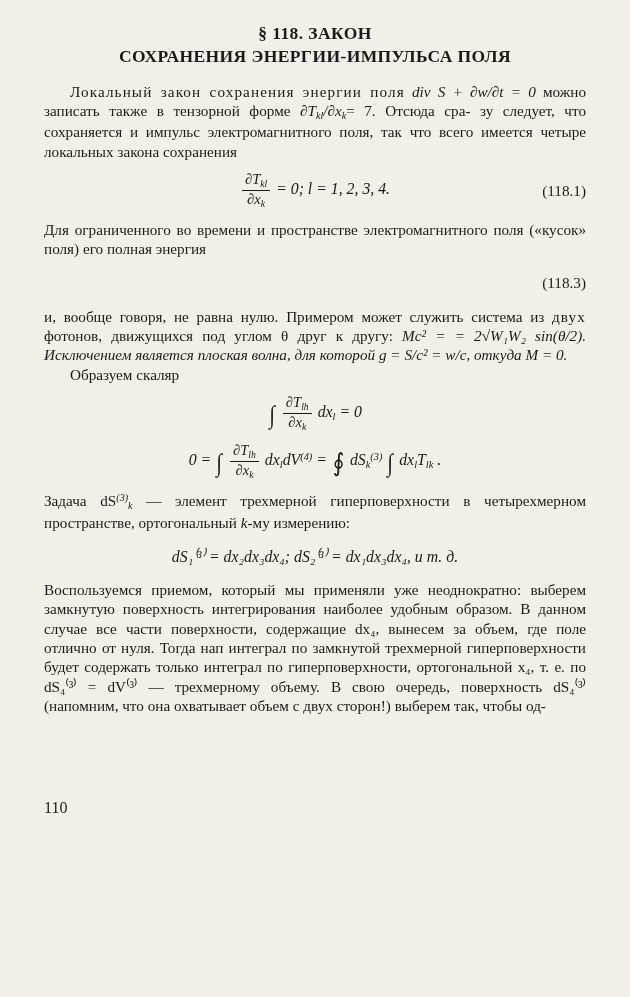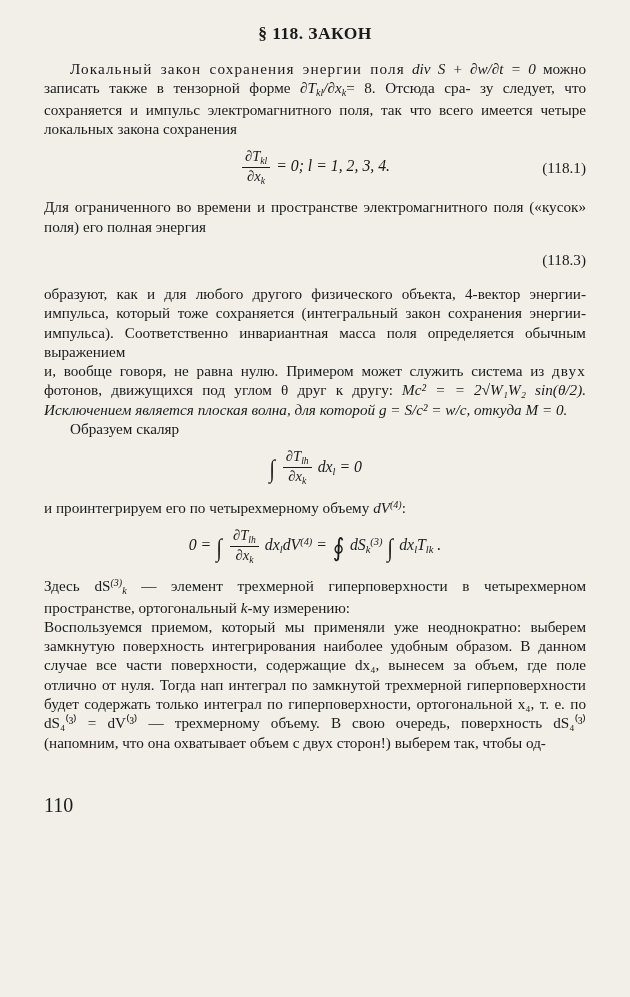"СОХРАНЕНИЯ ЭНЕРГИИ-ИМПУЛЬСА ПОЛЯ" span.line2 { html: none -> <span>СОХРАНЕНИЯ ЭНЕРГИИ-ИМПУЛЬСА ПОЛЯ</span> }
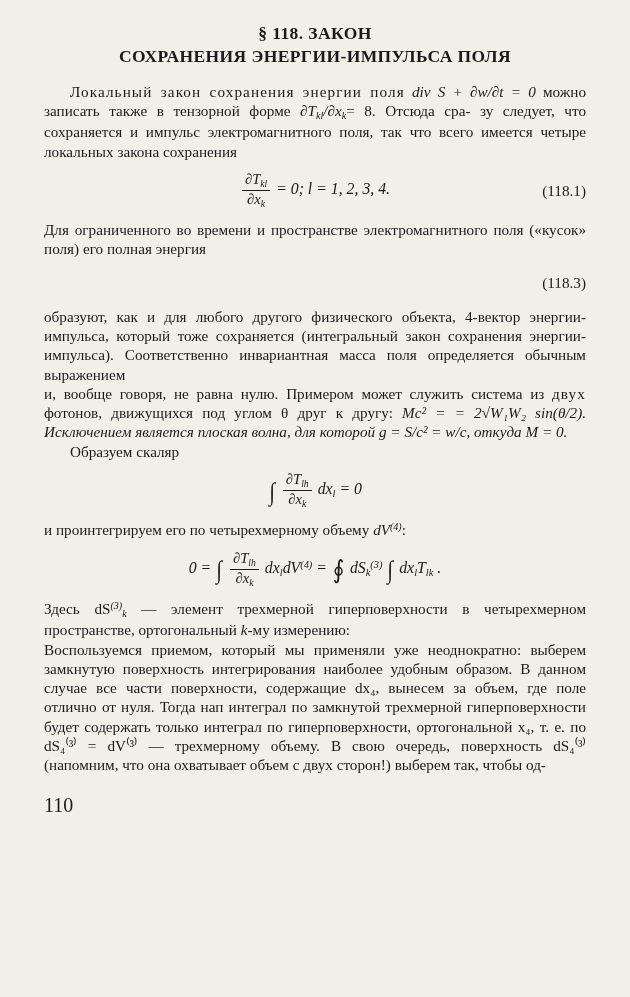"= 8. Отсюда сра-" span { text: 8 -> 7 }
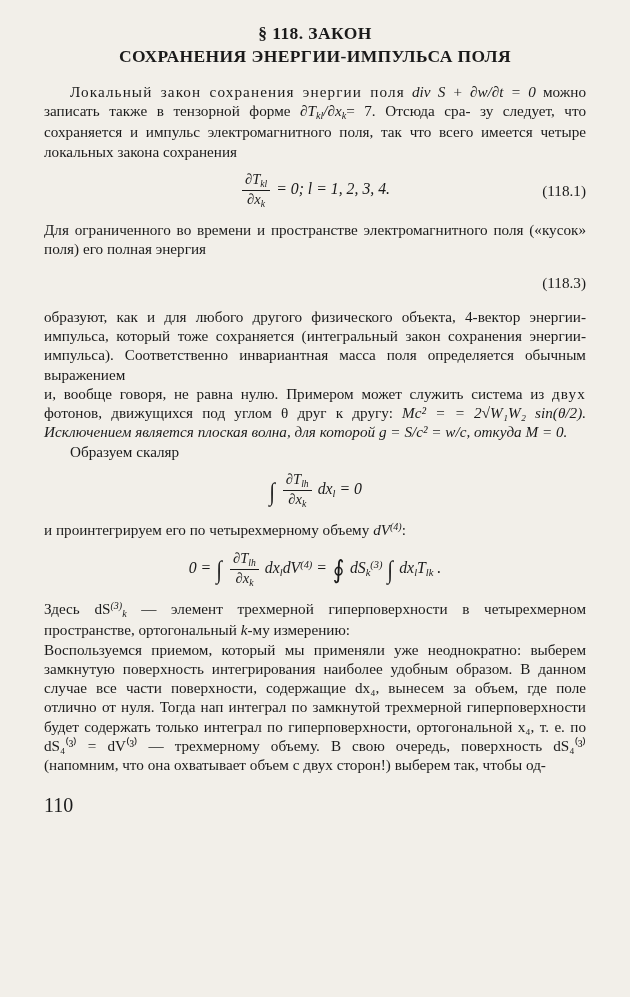"образуют, как и для любого" p.body { html: <p>образуют, как и для любого другого физического объекта, 4-вектор энергии-импульса, который тоже сохраняется (интегральный закон сохранения энергии-импульса). Соответственно инвариантная масса поля определяется обычным выражением</p> -> none }
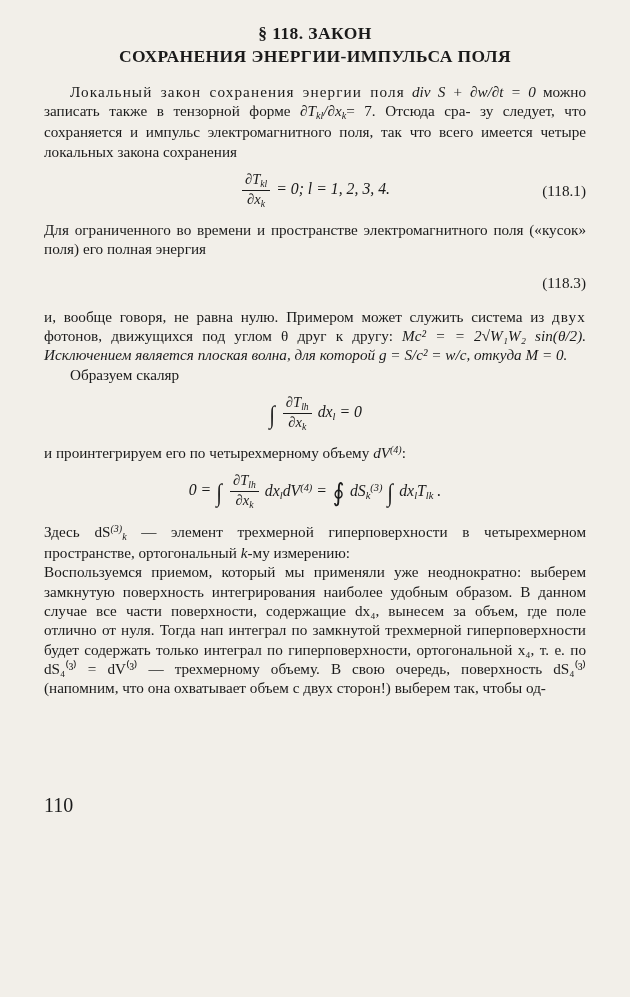"и проинтегрируем его по четырехмерному" p.body { html: <p> <span>и проинтегрируем его по четырехмерному объему</span> <span><span>dV</span><sup>(4)</sup></span><span>:</span> </p> -> none }
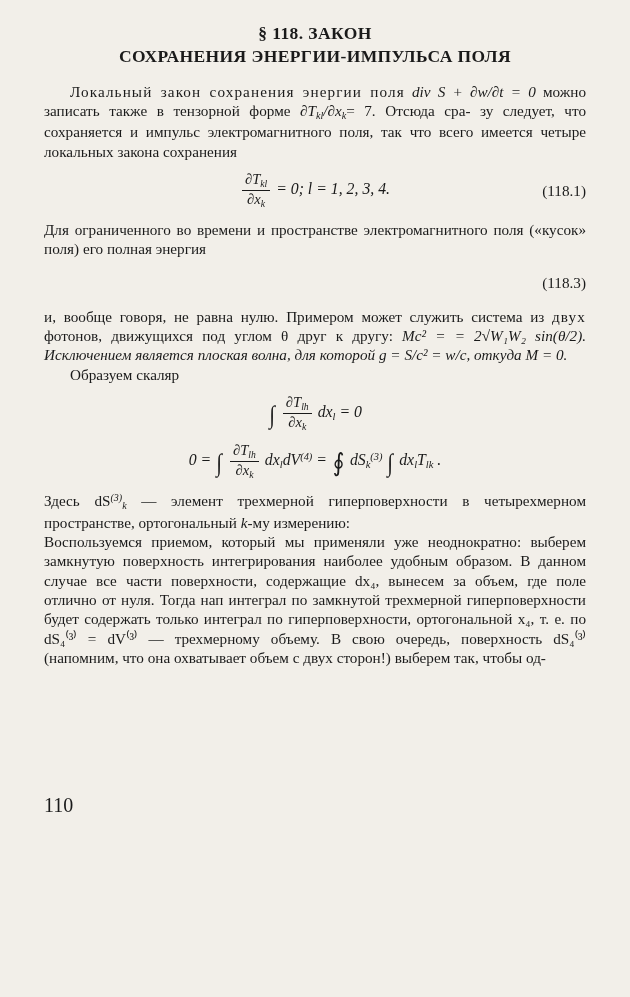"Здесь dS" span { text: Здесь -> Задача }
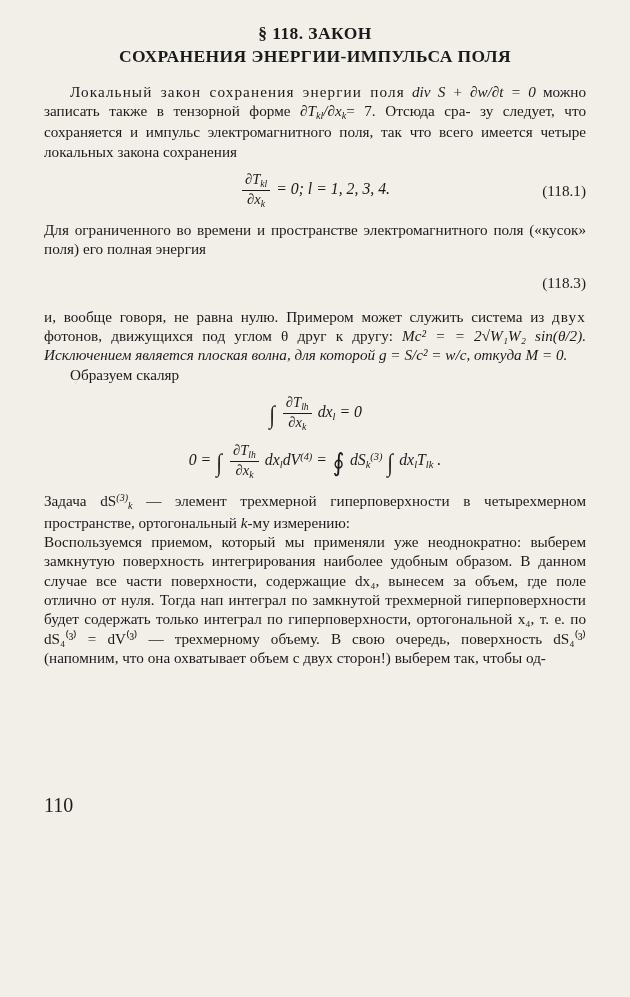"dS₁⁽³⁾ = dx₂dx₃dx₄; dS₂⁽³⁾ =" div.eq-row { html: none -> <div> <span>dS₁⁽³⁾ = dx₂dx₃dx₄; dS₂⁽³⁾ = dx₁dx₃dx₄, и т. д.</span> </div> }
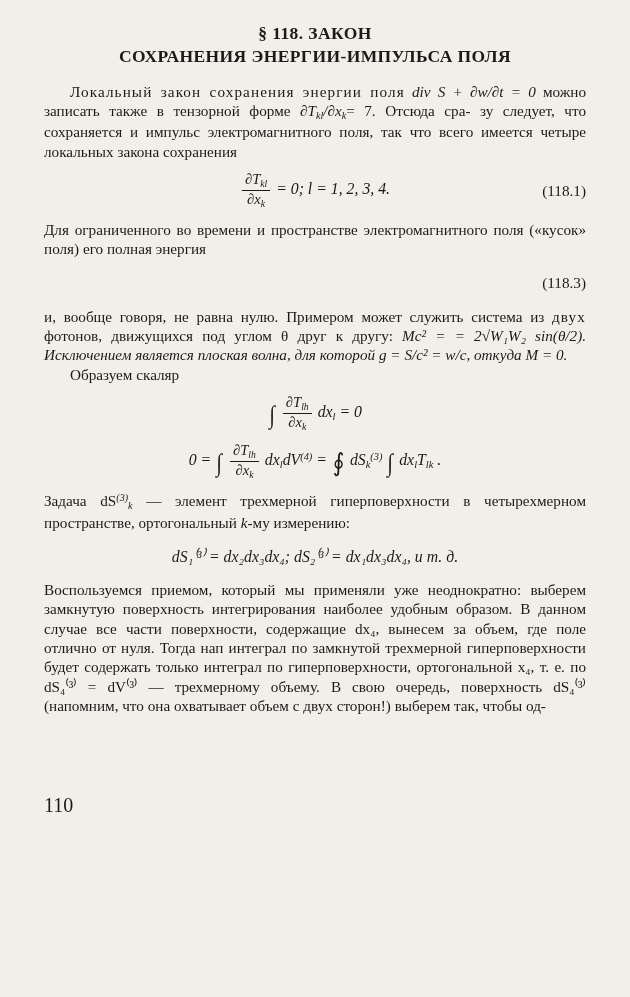"110" .pagenum { font-size: 20px -> 16px }
